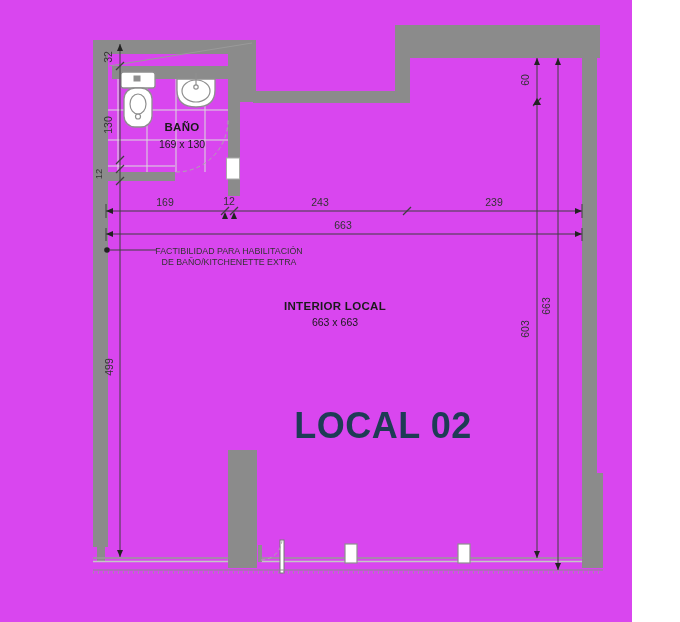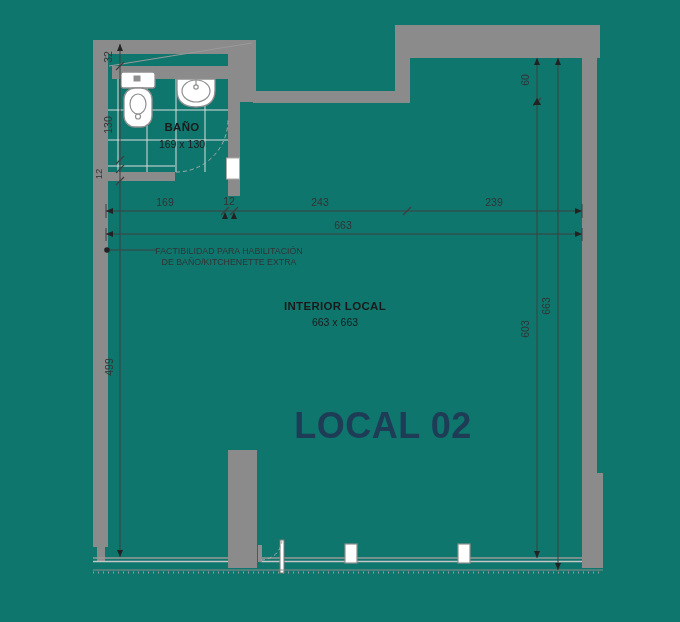"BAÑO" .stage { background: #0f766e -> #d946ef; width: 680px -> 632px }
